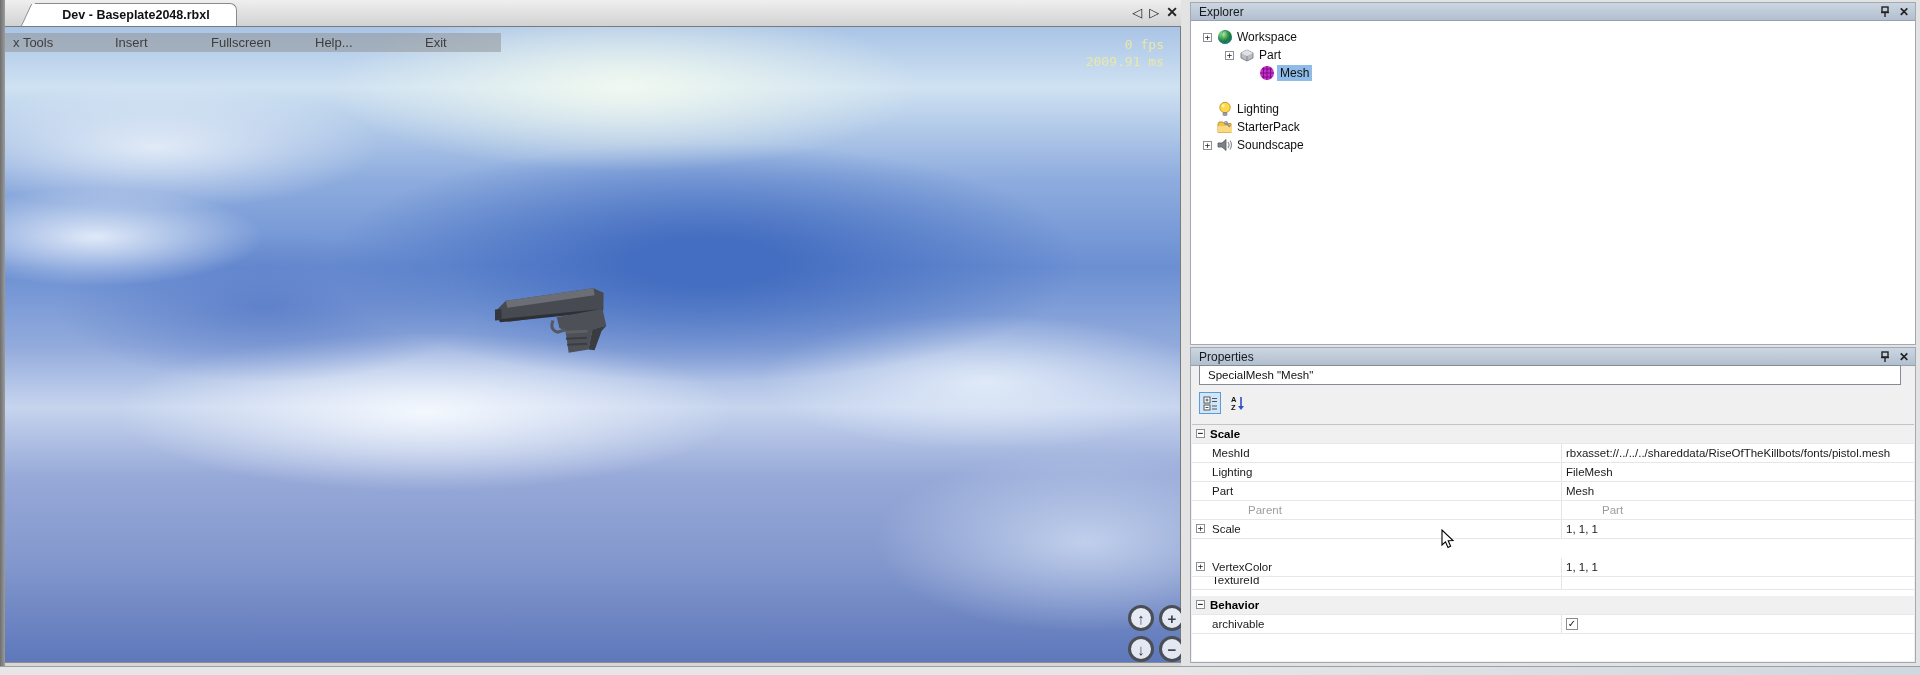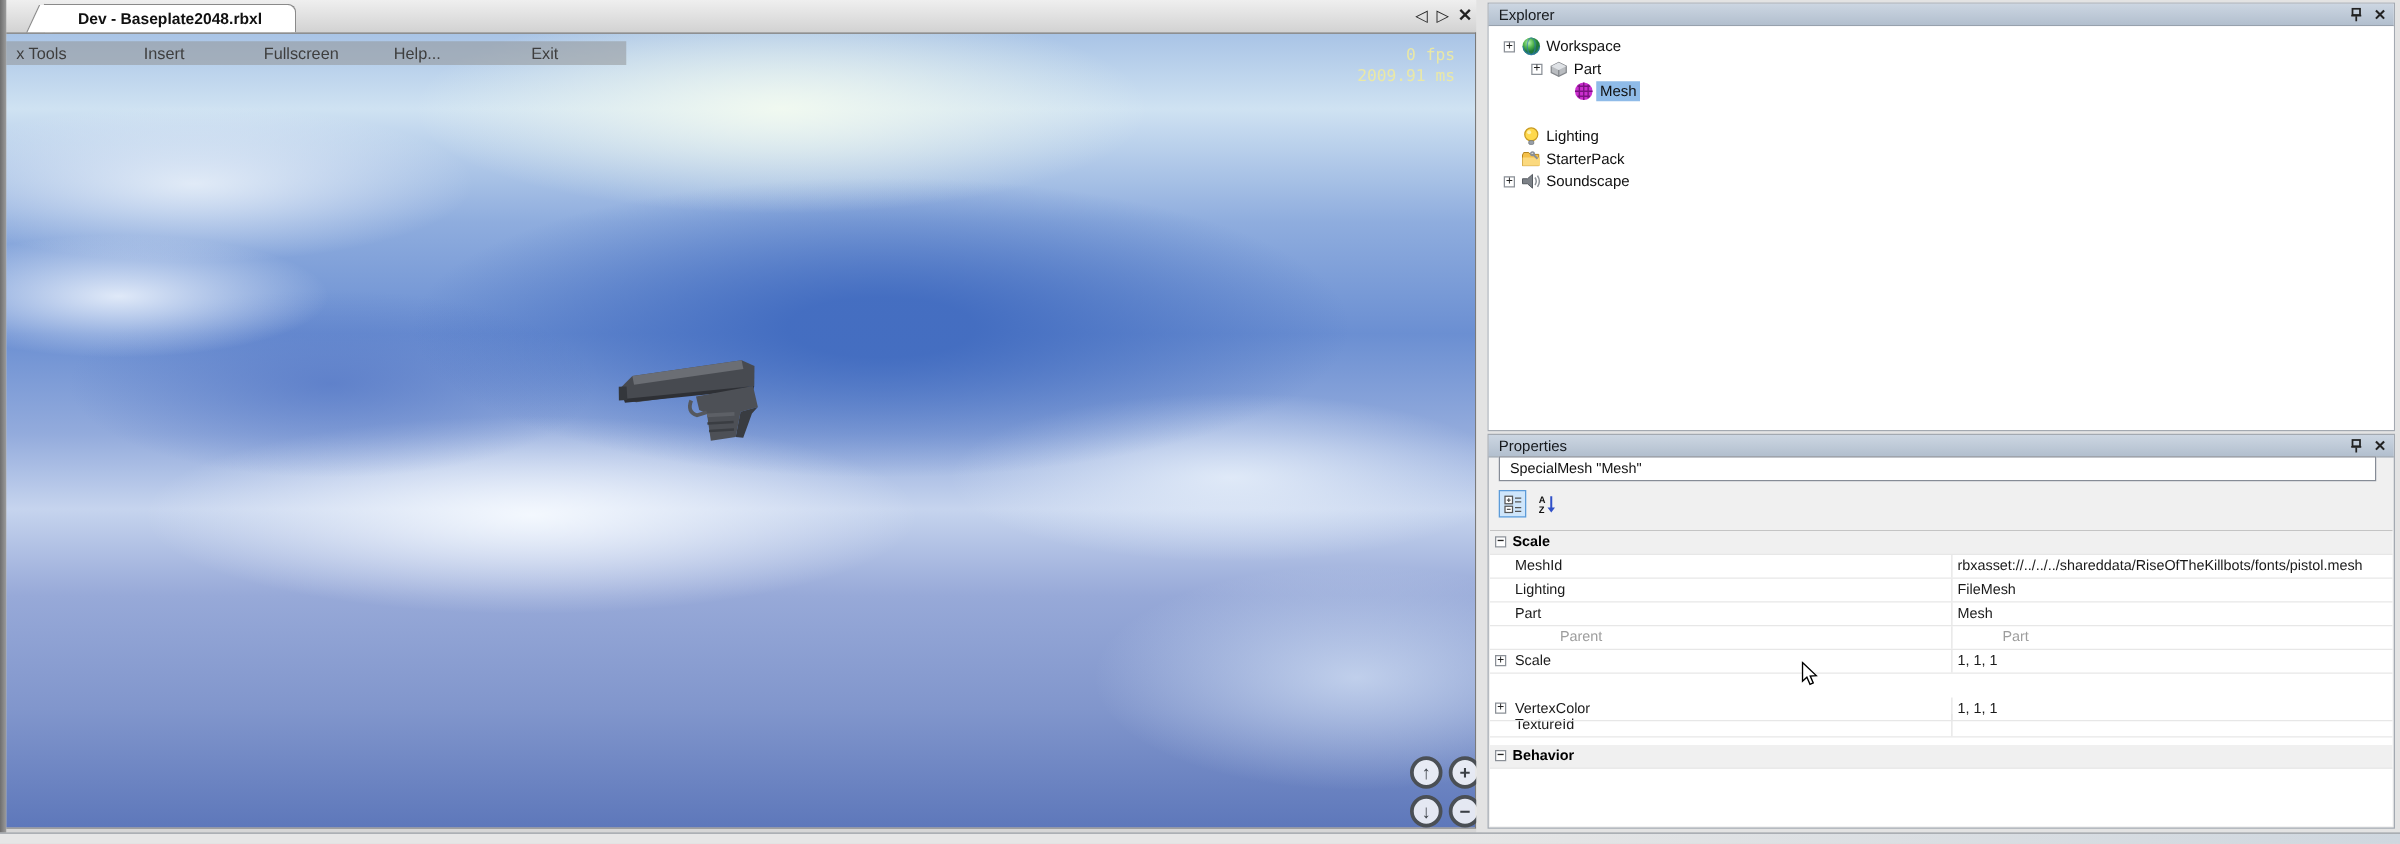"archivable" div.grid-row { html: none -> <div> <span></span> <span>archivable</span> <span>✓</span> </div> }
